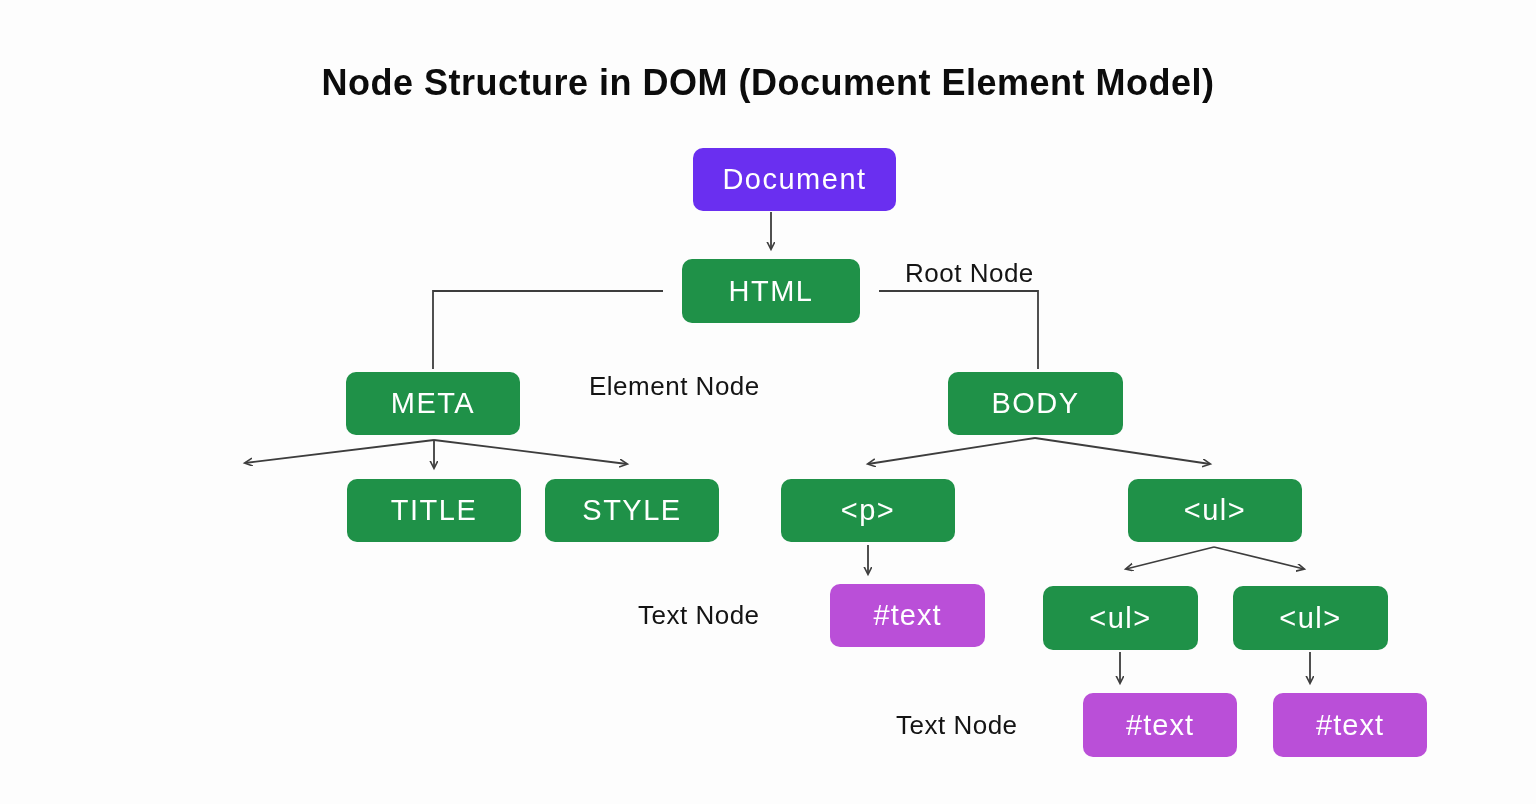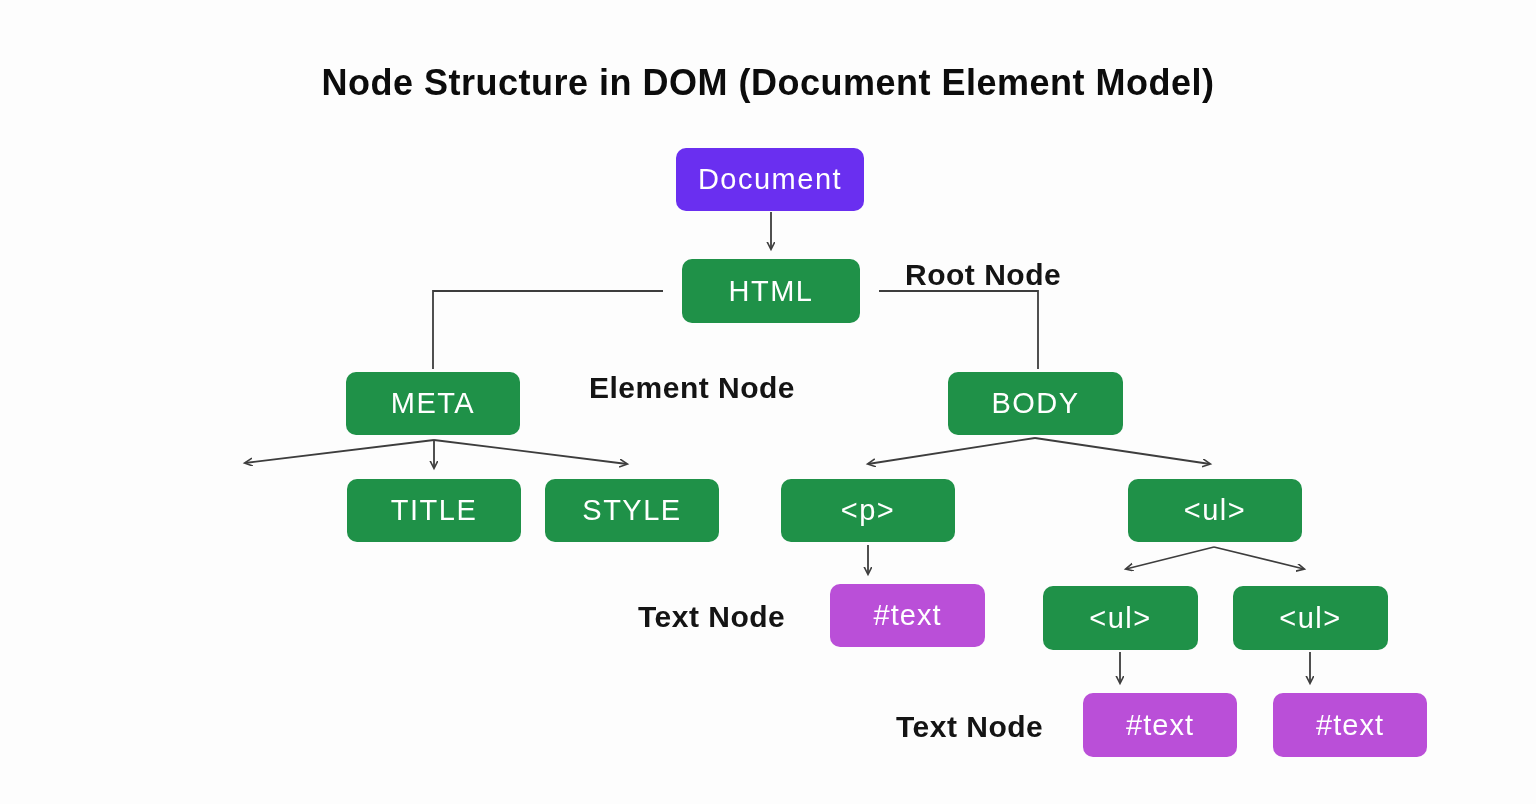"Document" div.node { left: 676px -> 693px; width: 188px -> 203px }
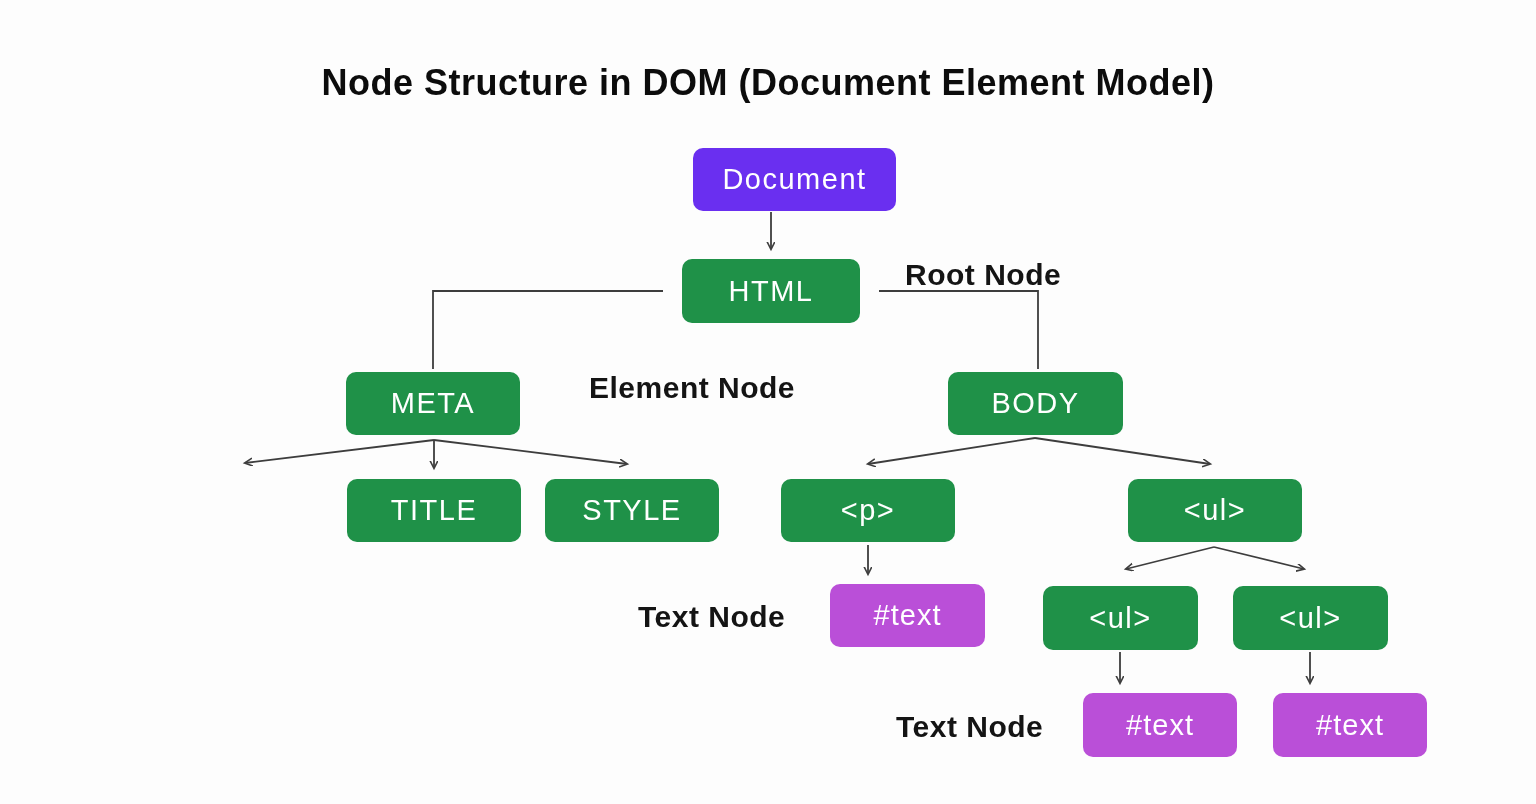"Root Node" .annot { font-size: 30px -> 26px; font-weight: 700 -> 400 }
